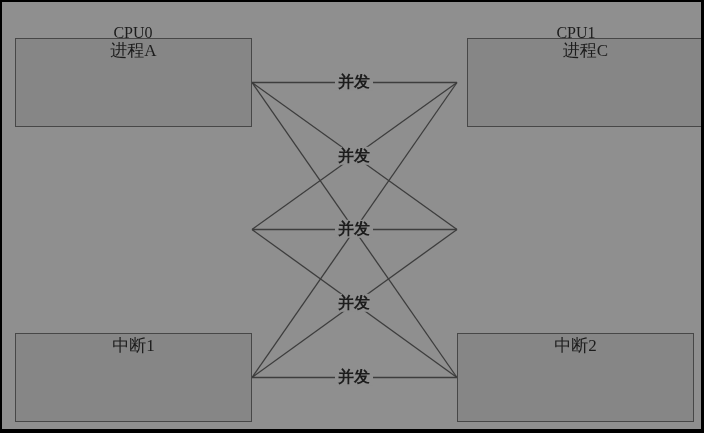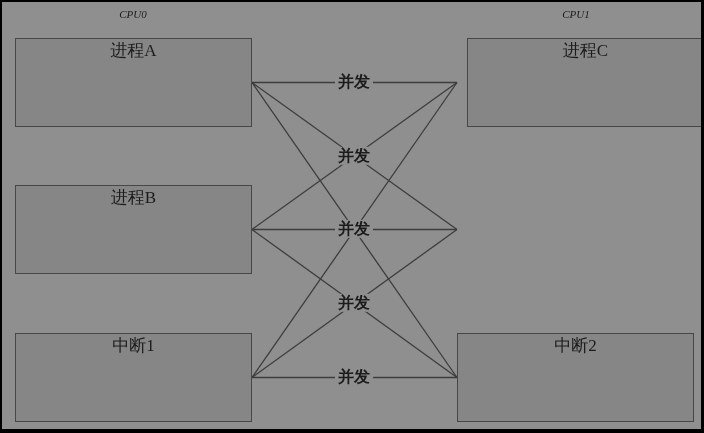"CPU0" .cpu-title { font-size: 11px -> 16px; font-style: italic -> none; top: 6px -> 22px }
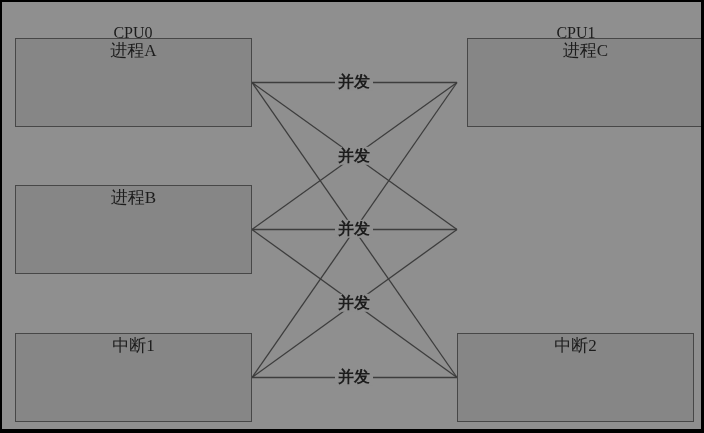"进程B" div.node { html: <div> <span>进程B</span> </div> -> none }
